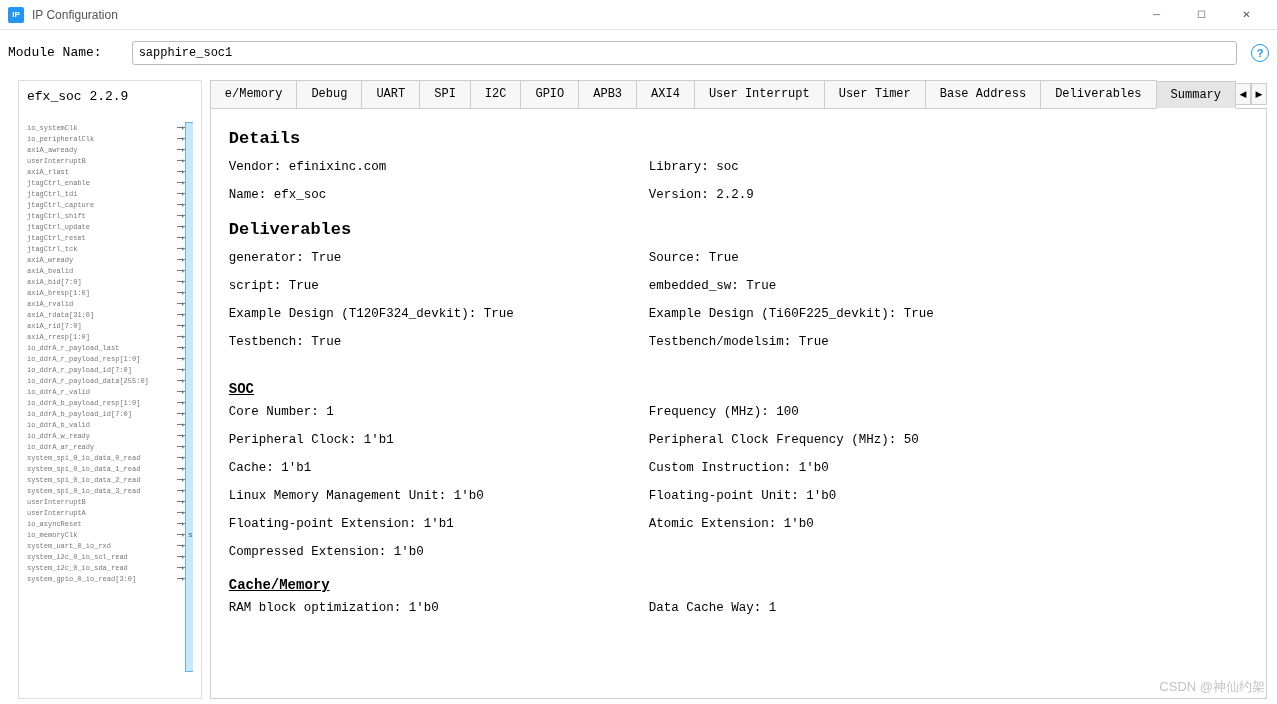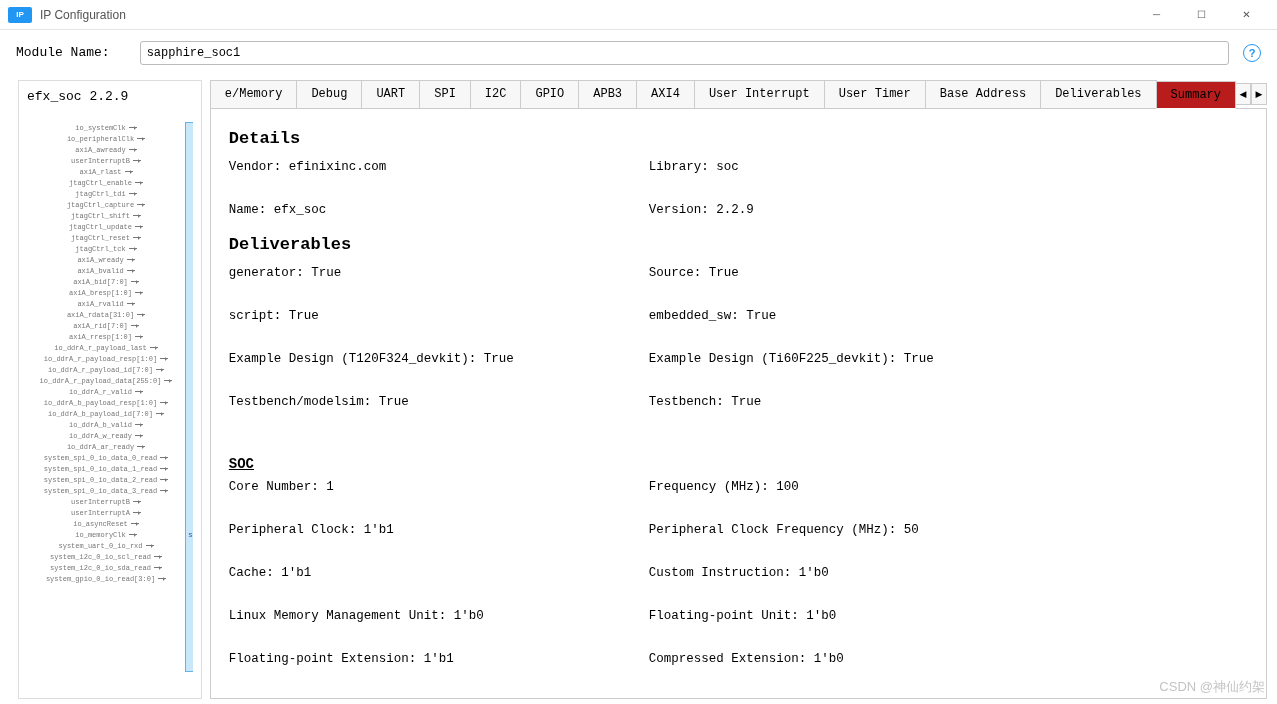"IP" .titlebar .app-icon { width: 24px -> 16px }
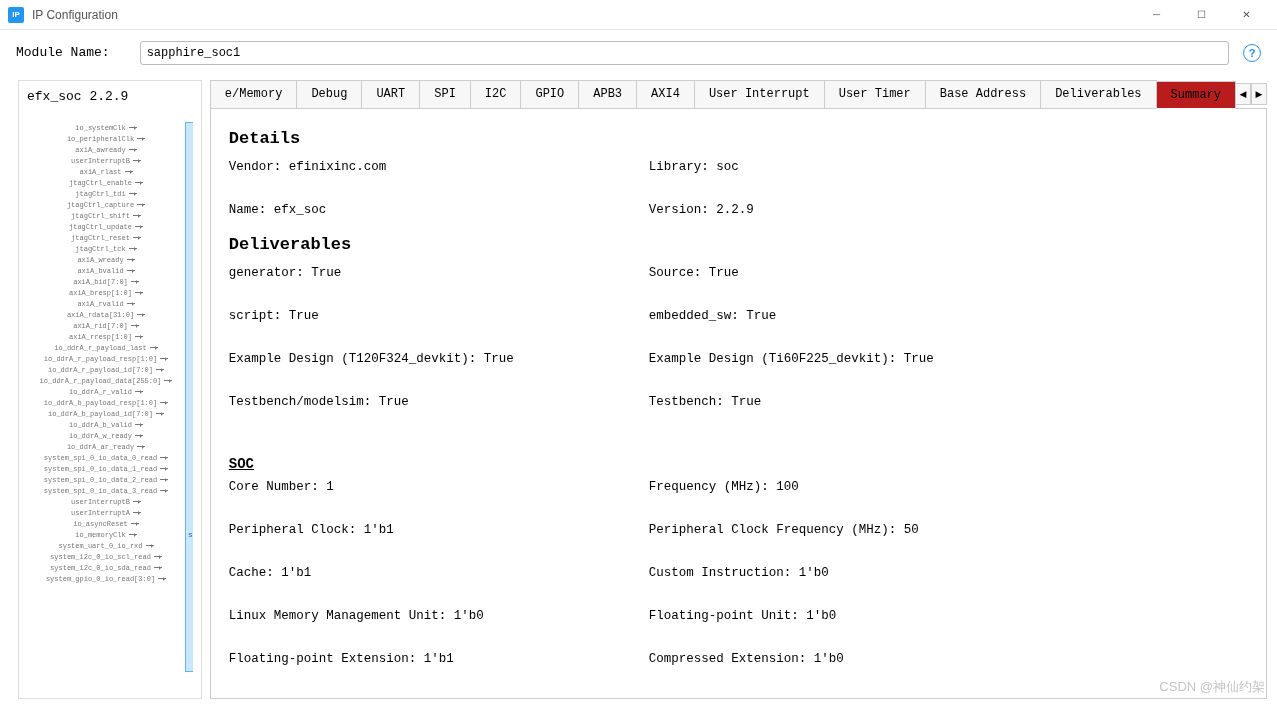"Module Name:" .module-row { padding: 0 16px -> 0 8px }
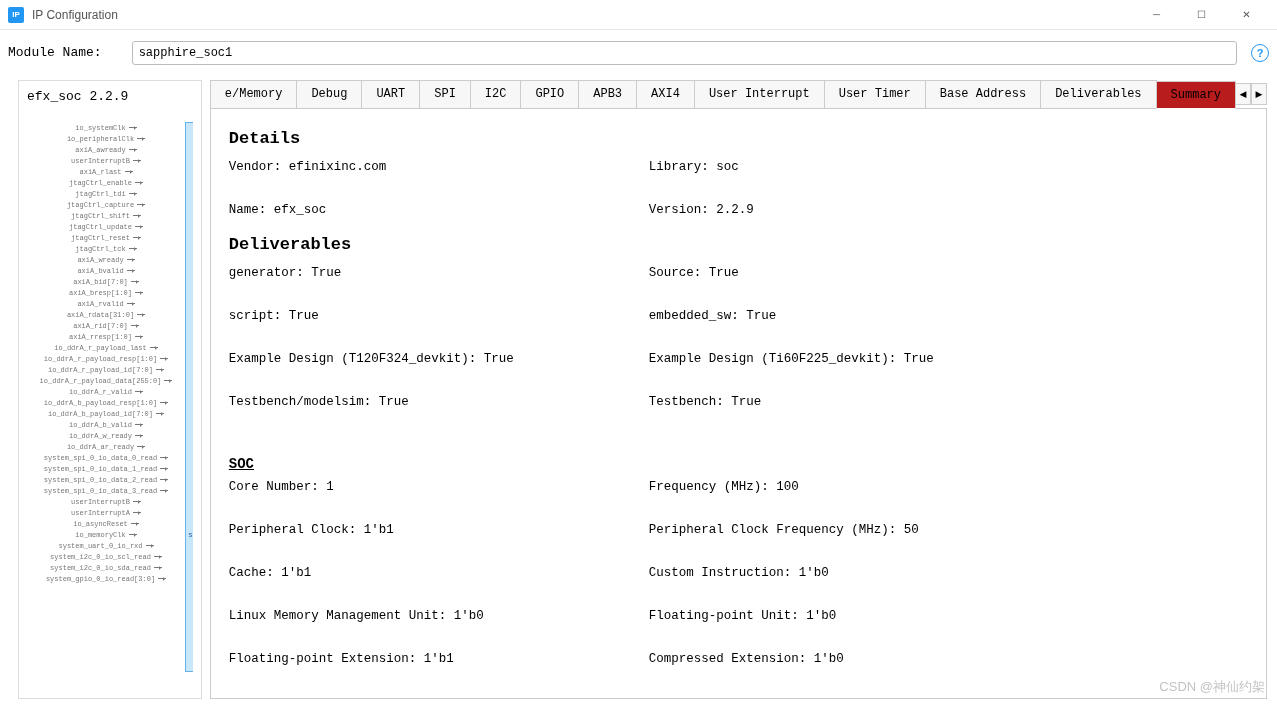"Summary" .tab.active { background: #b91c1c -> #e5e5e5 }
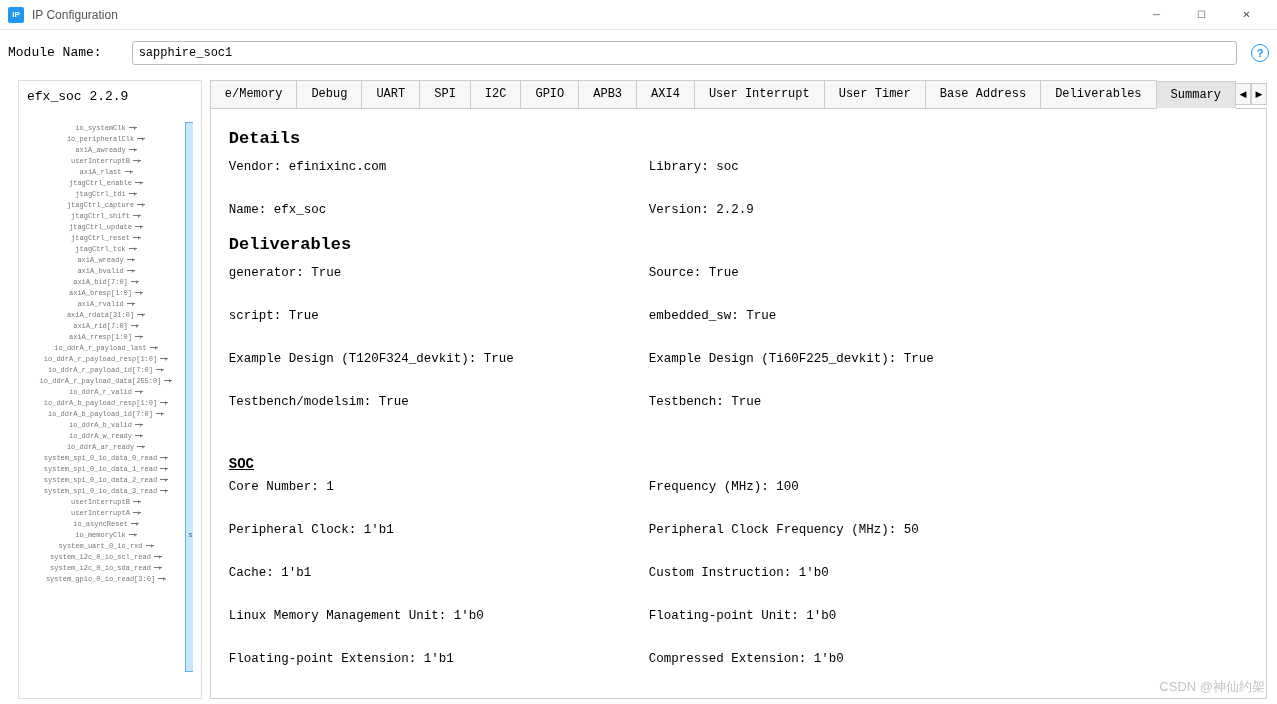"io_systemClk" .pin.l { justify-content: center -> space-between }
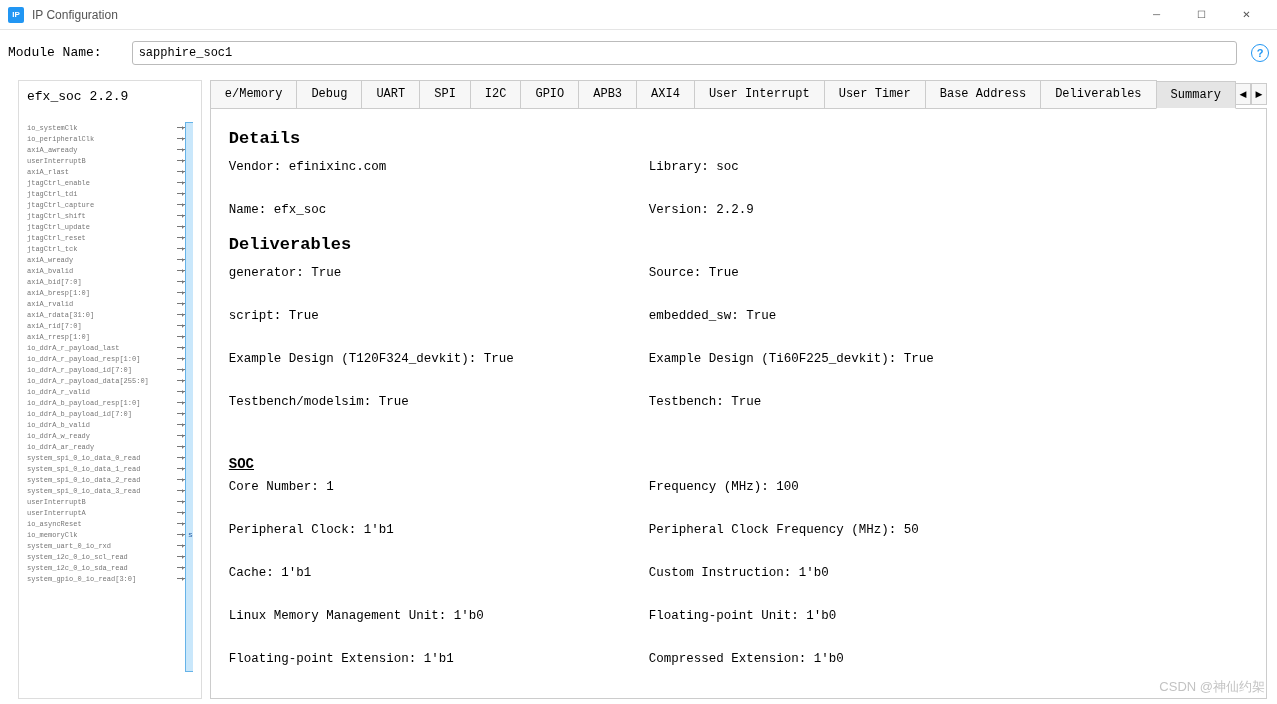"Vendor: efinixinc.com" .kv-grid { row-gap: 29px -> 14px }
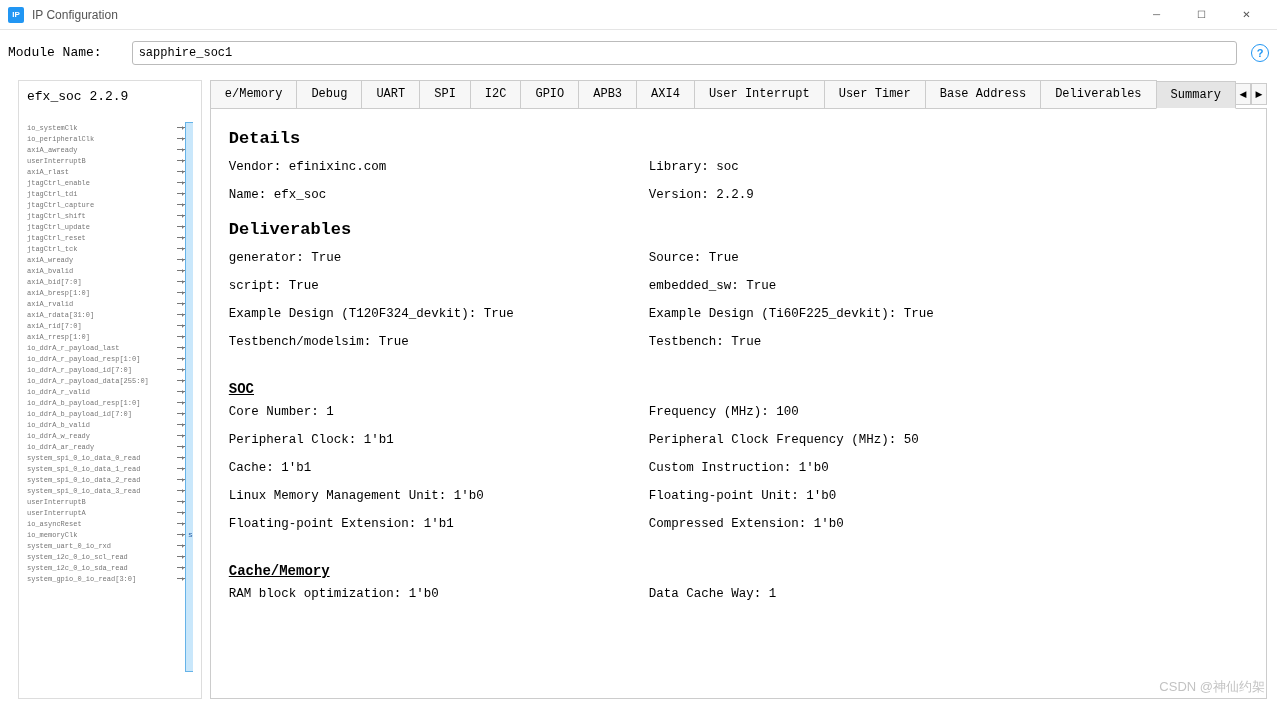"Testbench/modelsim: True" div.kv { order: before "Testbench: True" -> after "Testbench: True" }
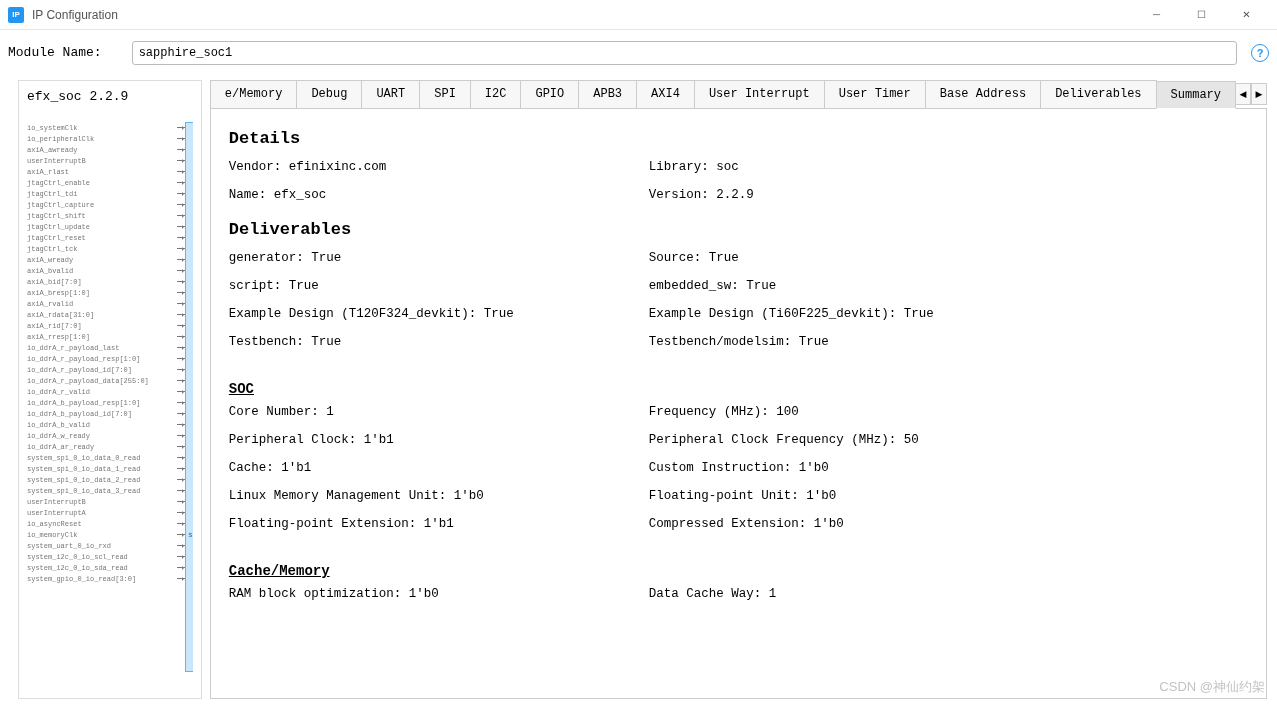"Atomic Extension: 1'b0" div.kv { html: none -> <div>Atomic Extension: 1'b0</div> }
